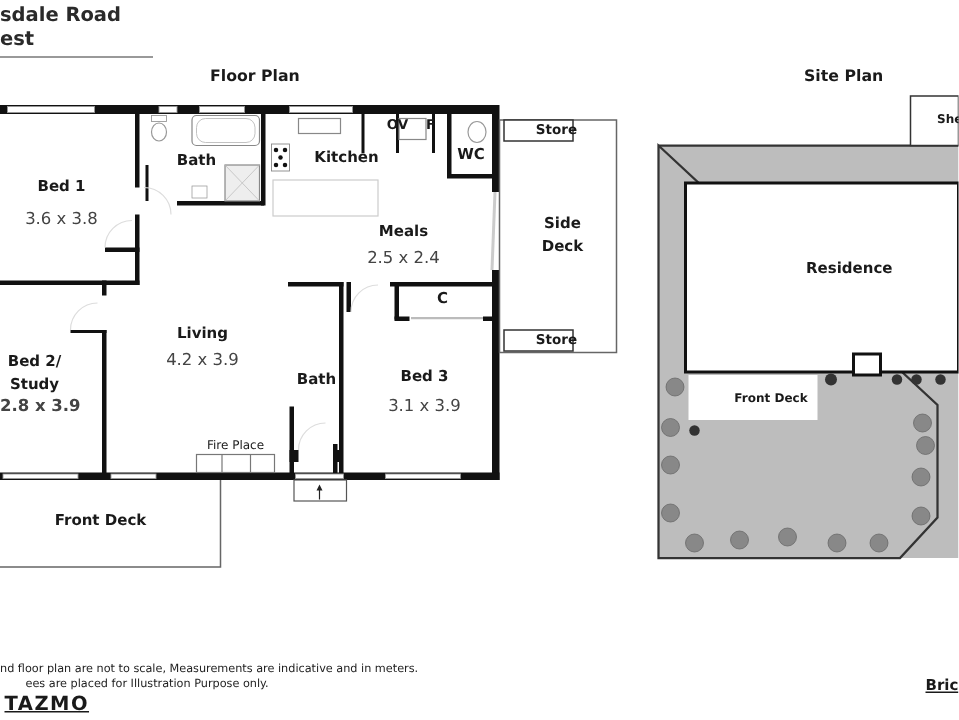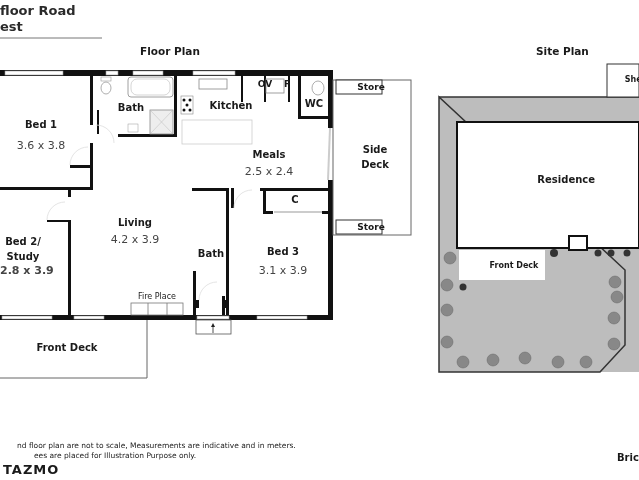"floor Road" div.abs { text: floor -> sdale }
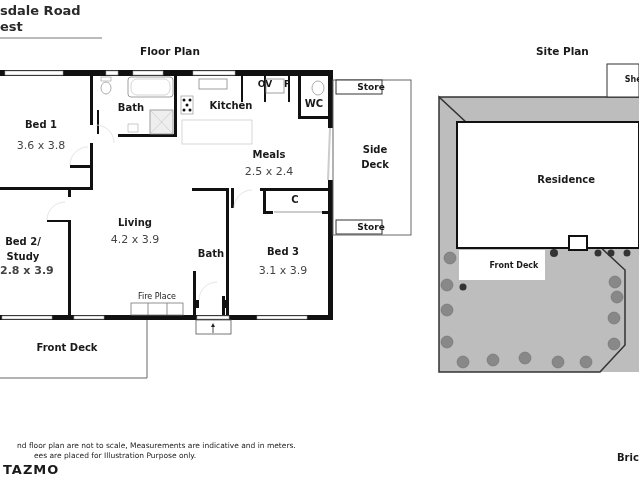"nd floor plan are not" .disc { padding-left: 17px -> none }
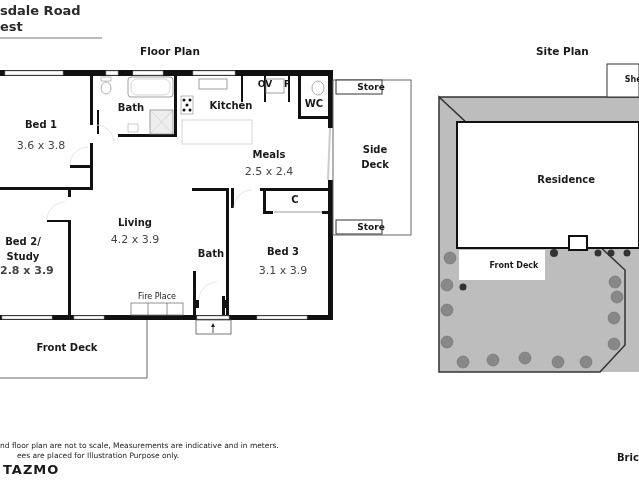"Bric" .brand { text-decoration: none -> underline }
